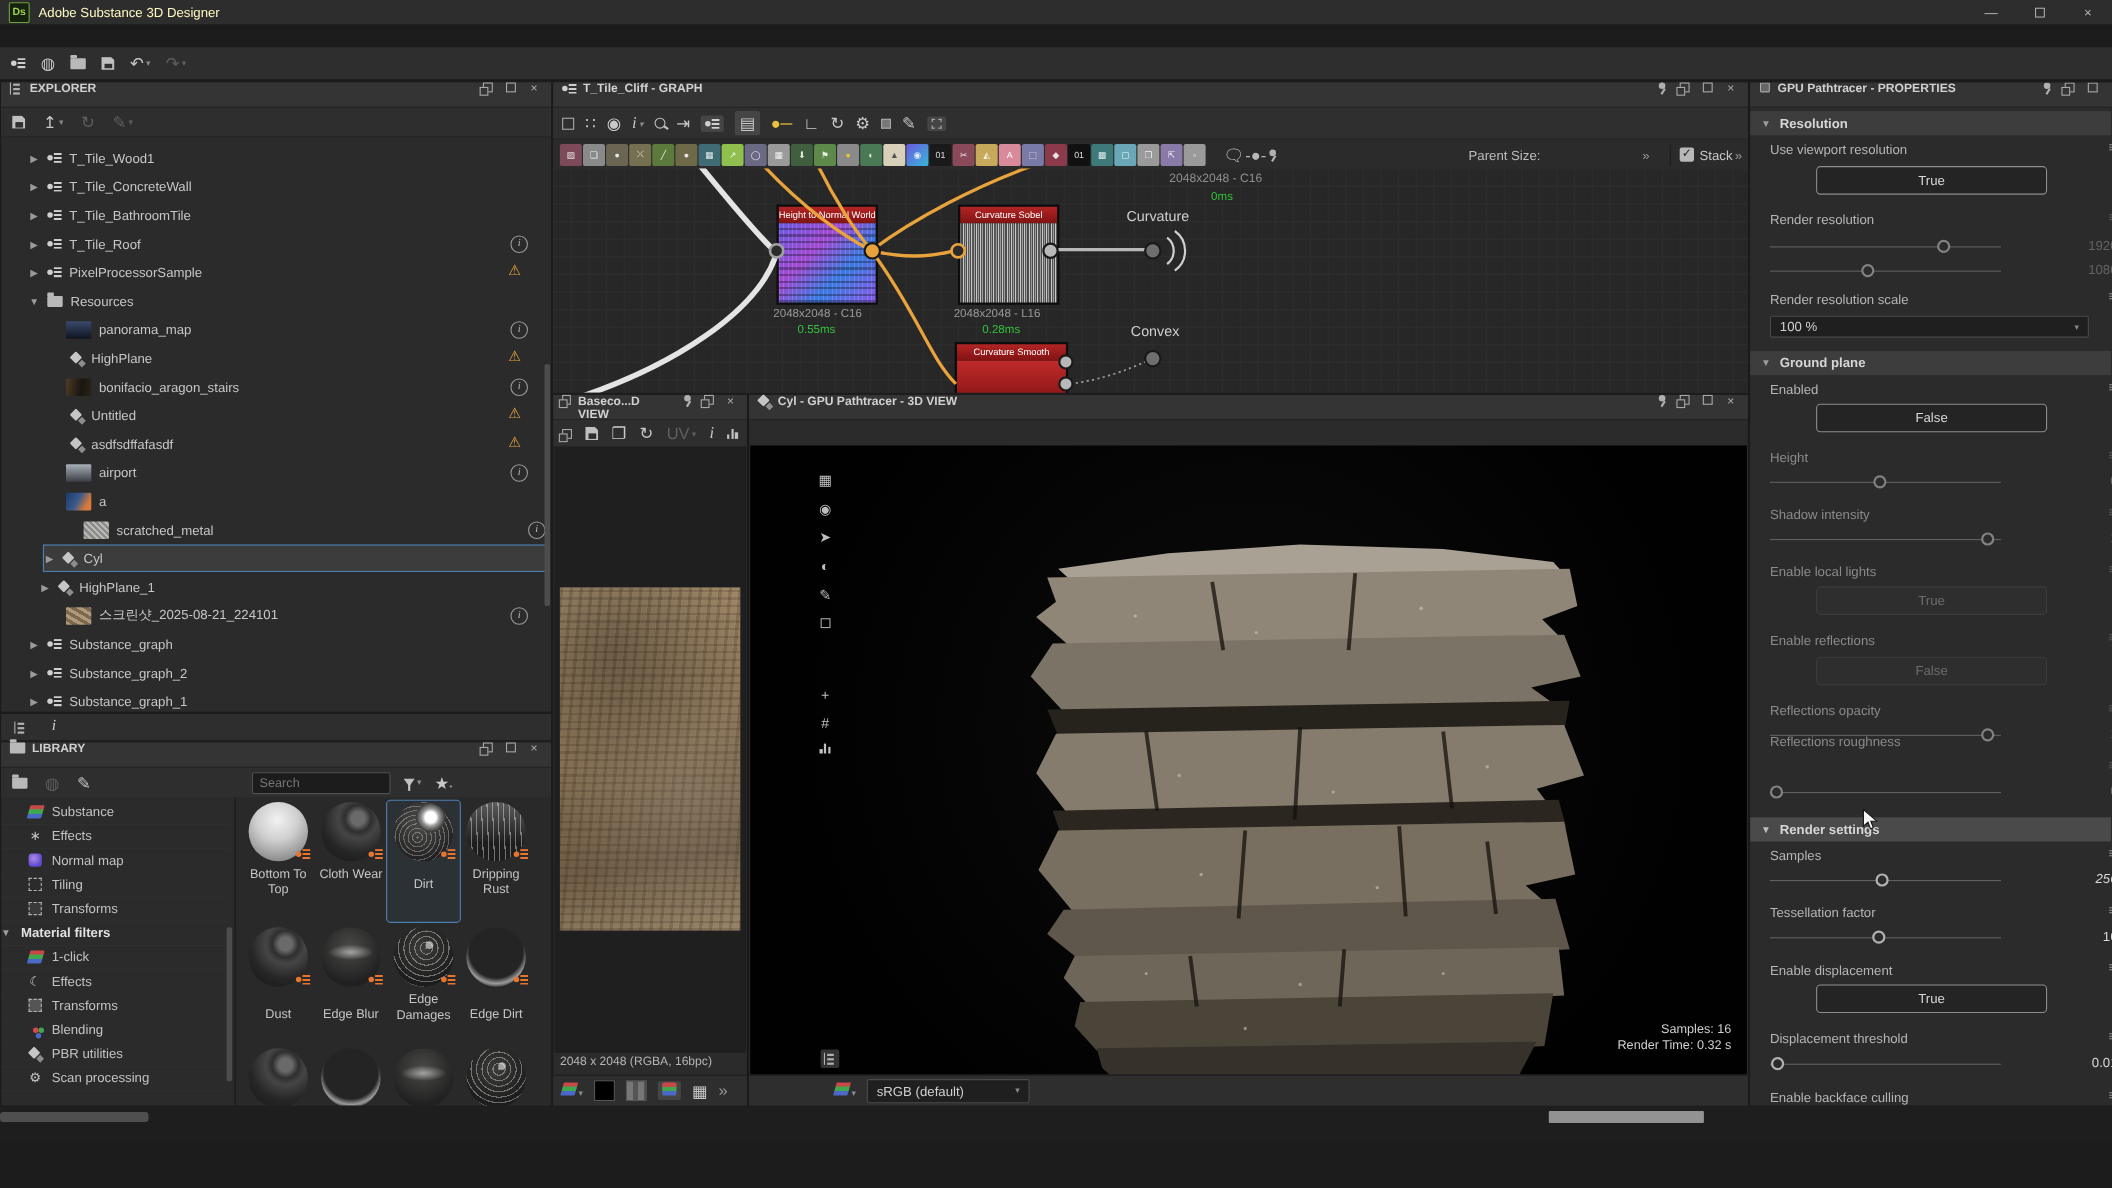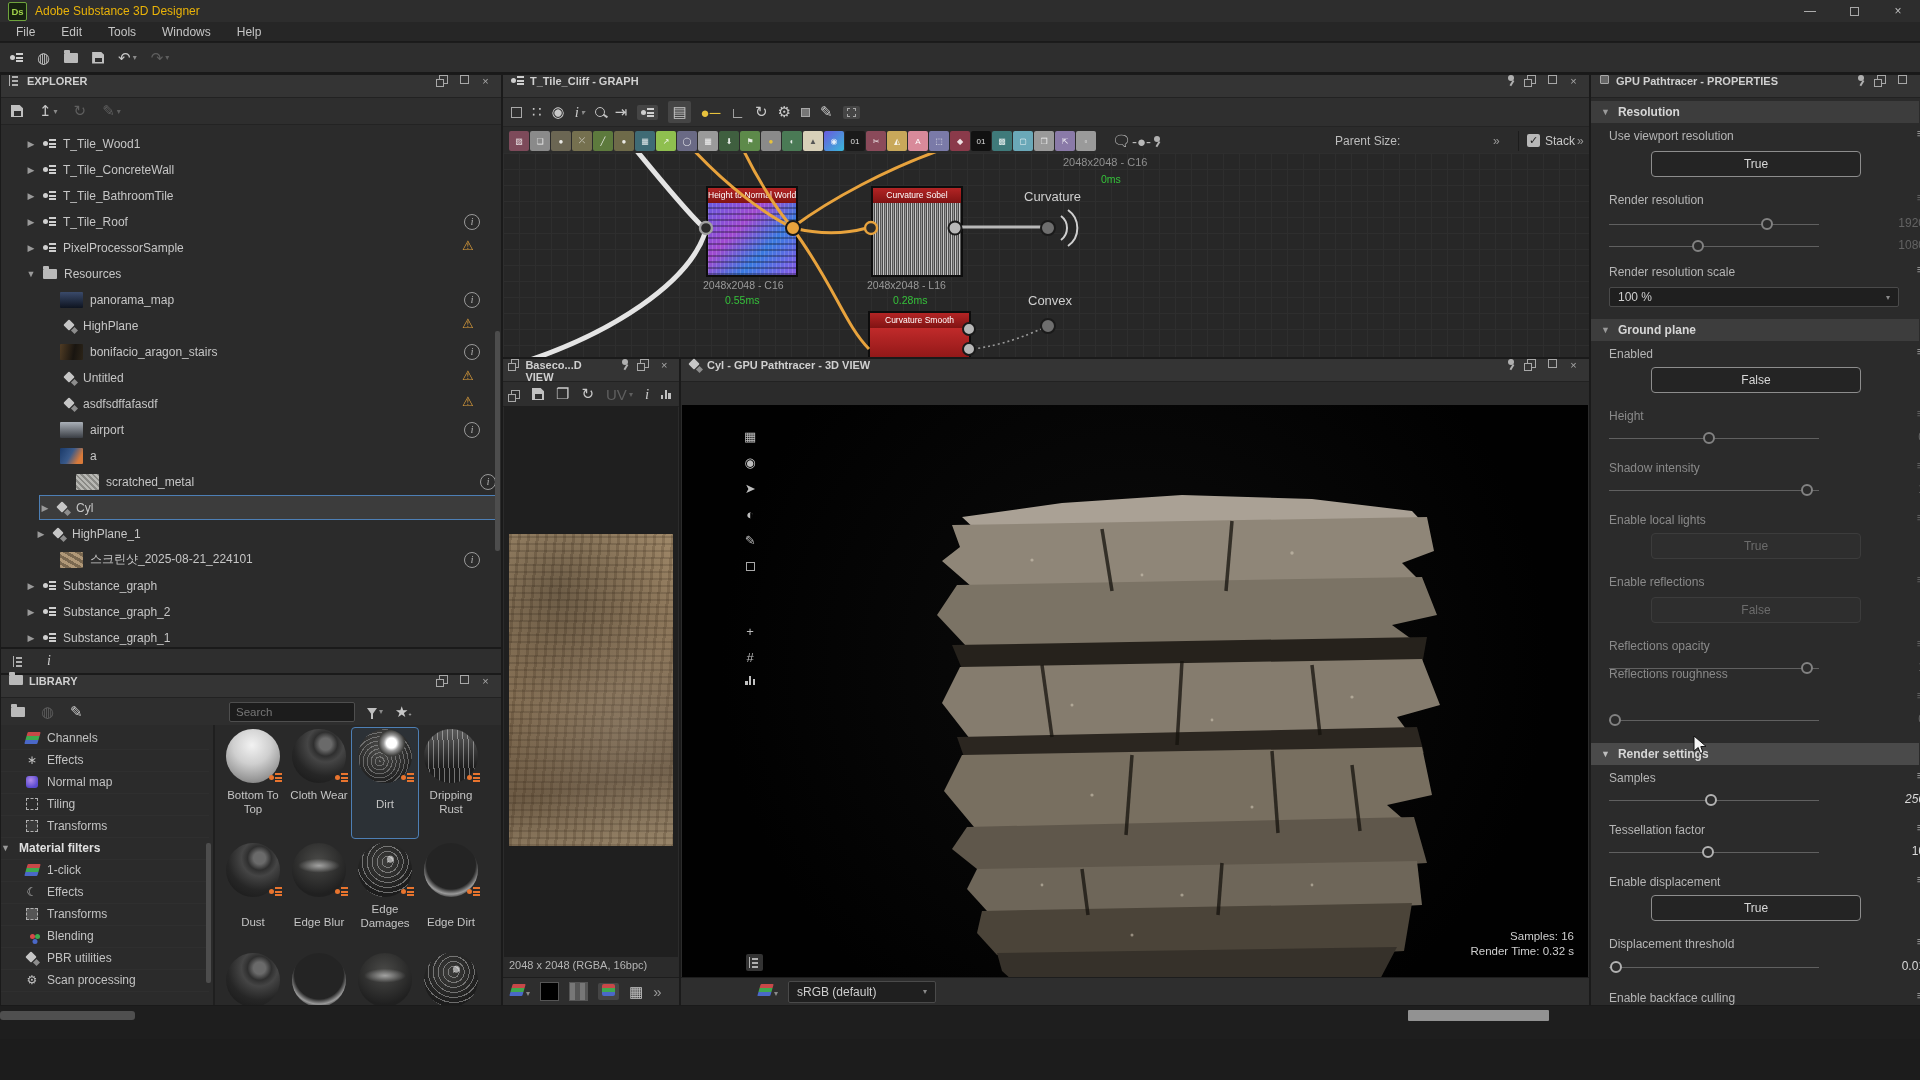"Adobe Substance 3D Designer" .wtitle { color: #eab308 -> #fef9c3 }
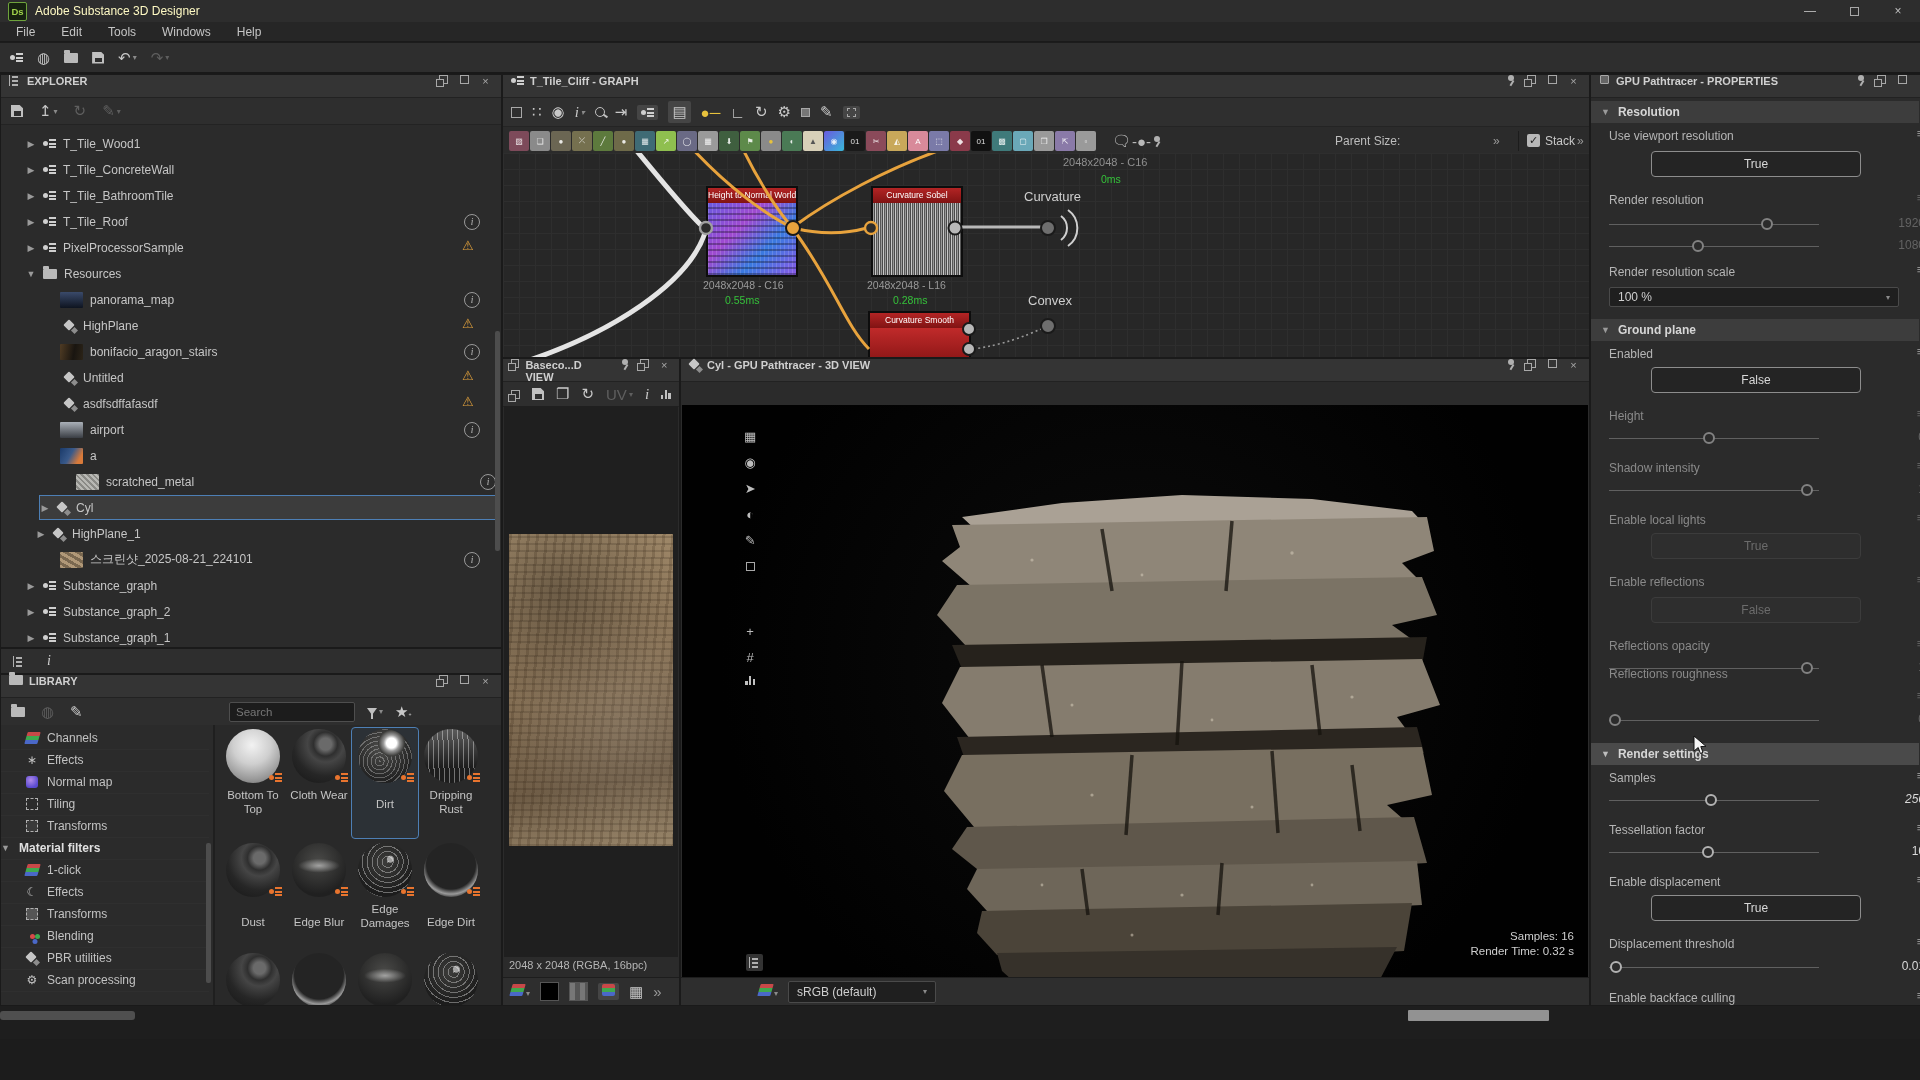"File" div.abs { html: <div> <span>File</span> <span>Edit</span> <span>Tools</span> <span>Windows</span> <span>Help</span> </div> -> none }
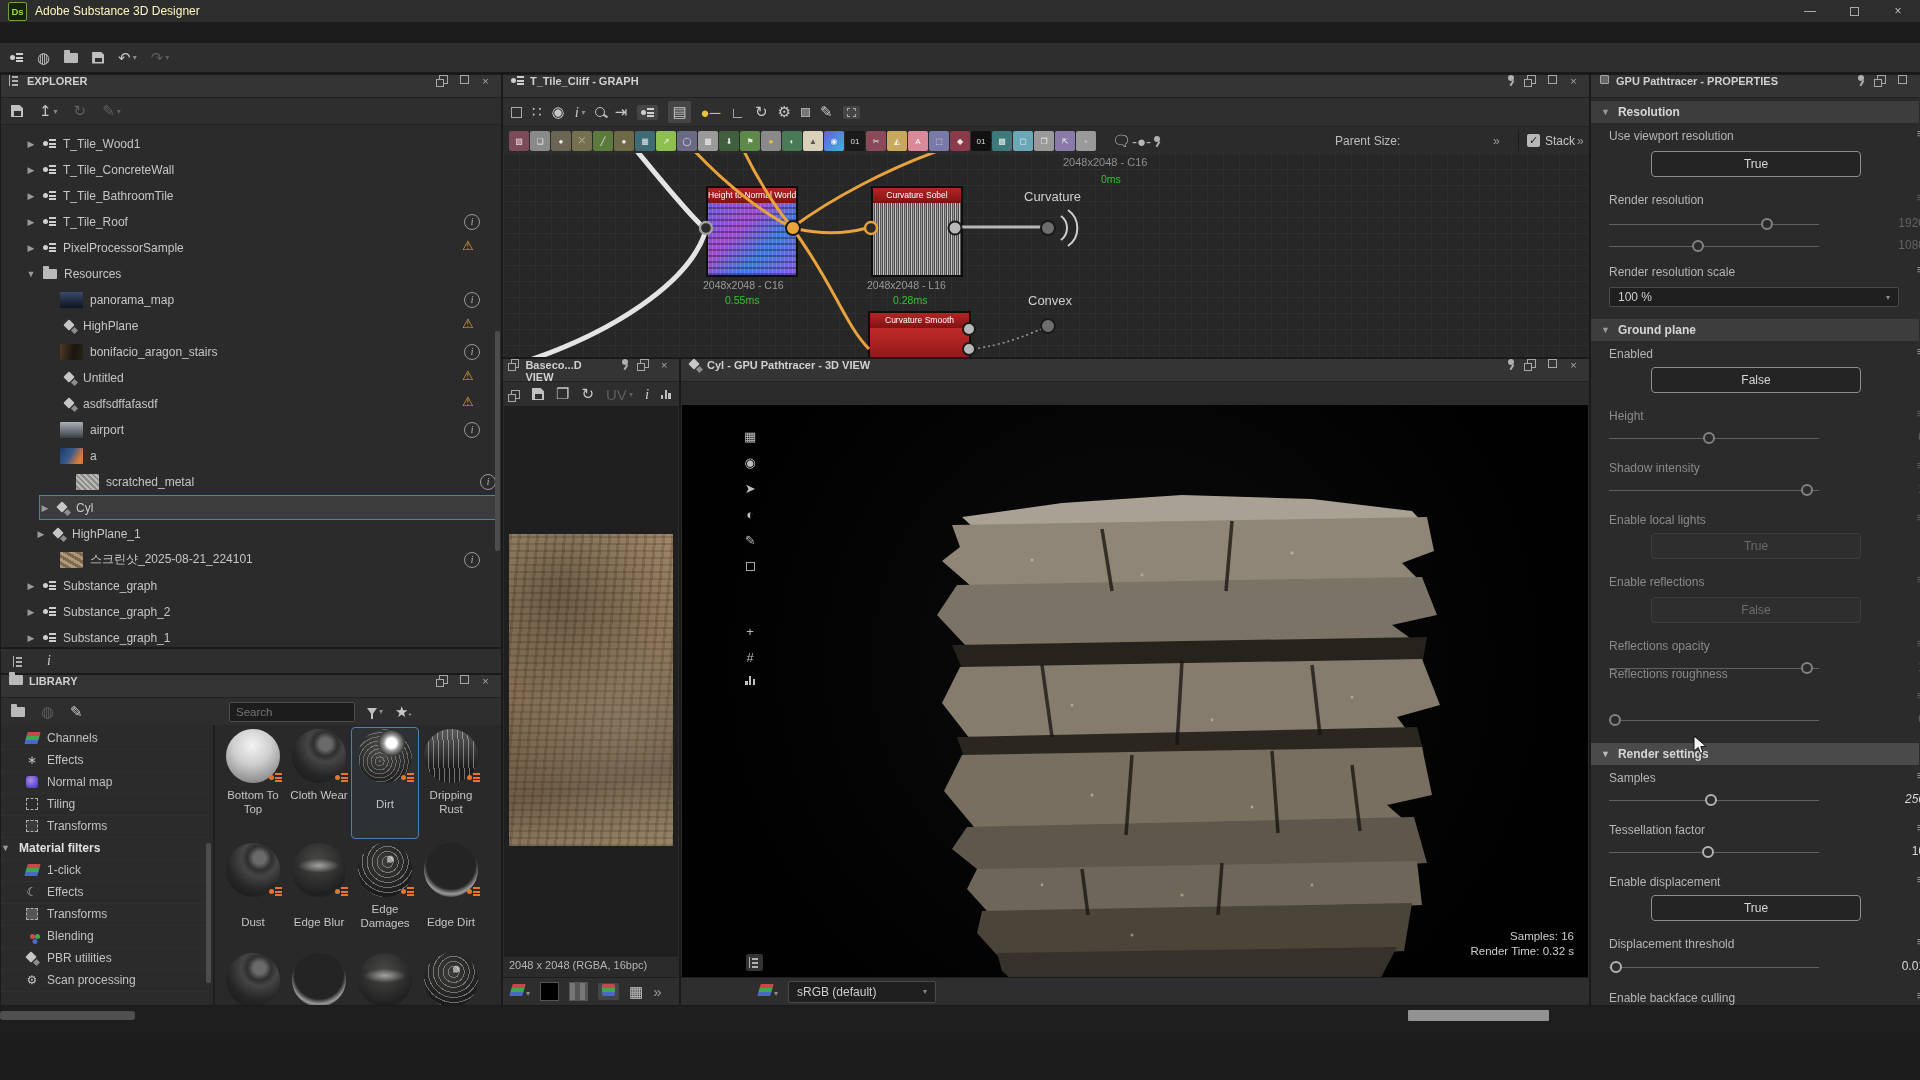"Channels" span { text: Channels -> Substance }
